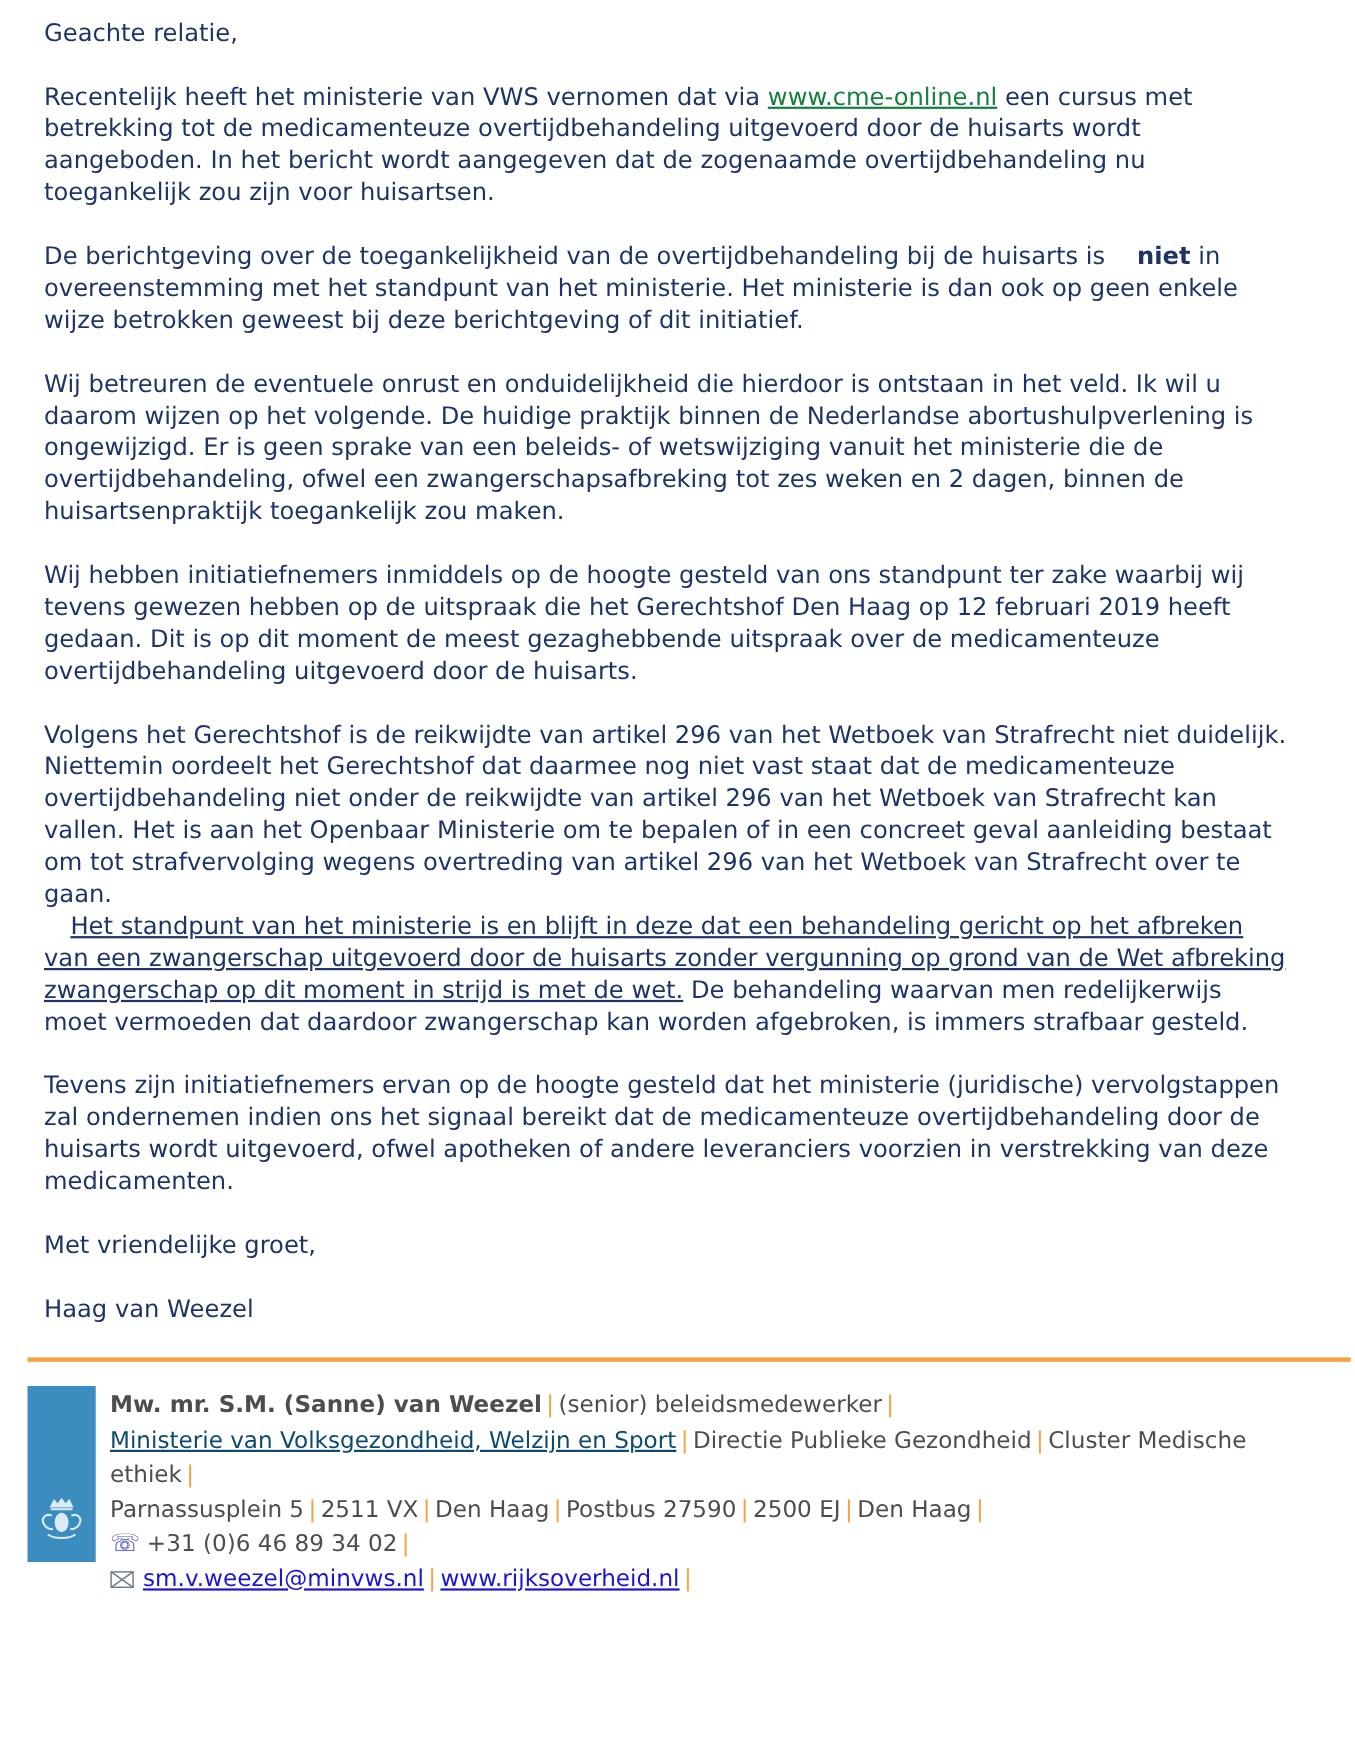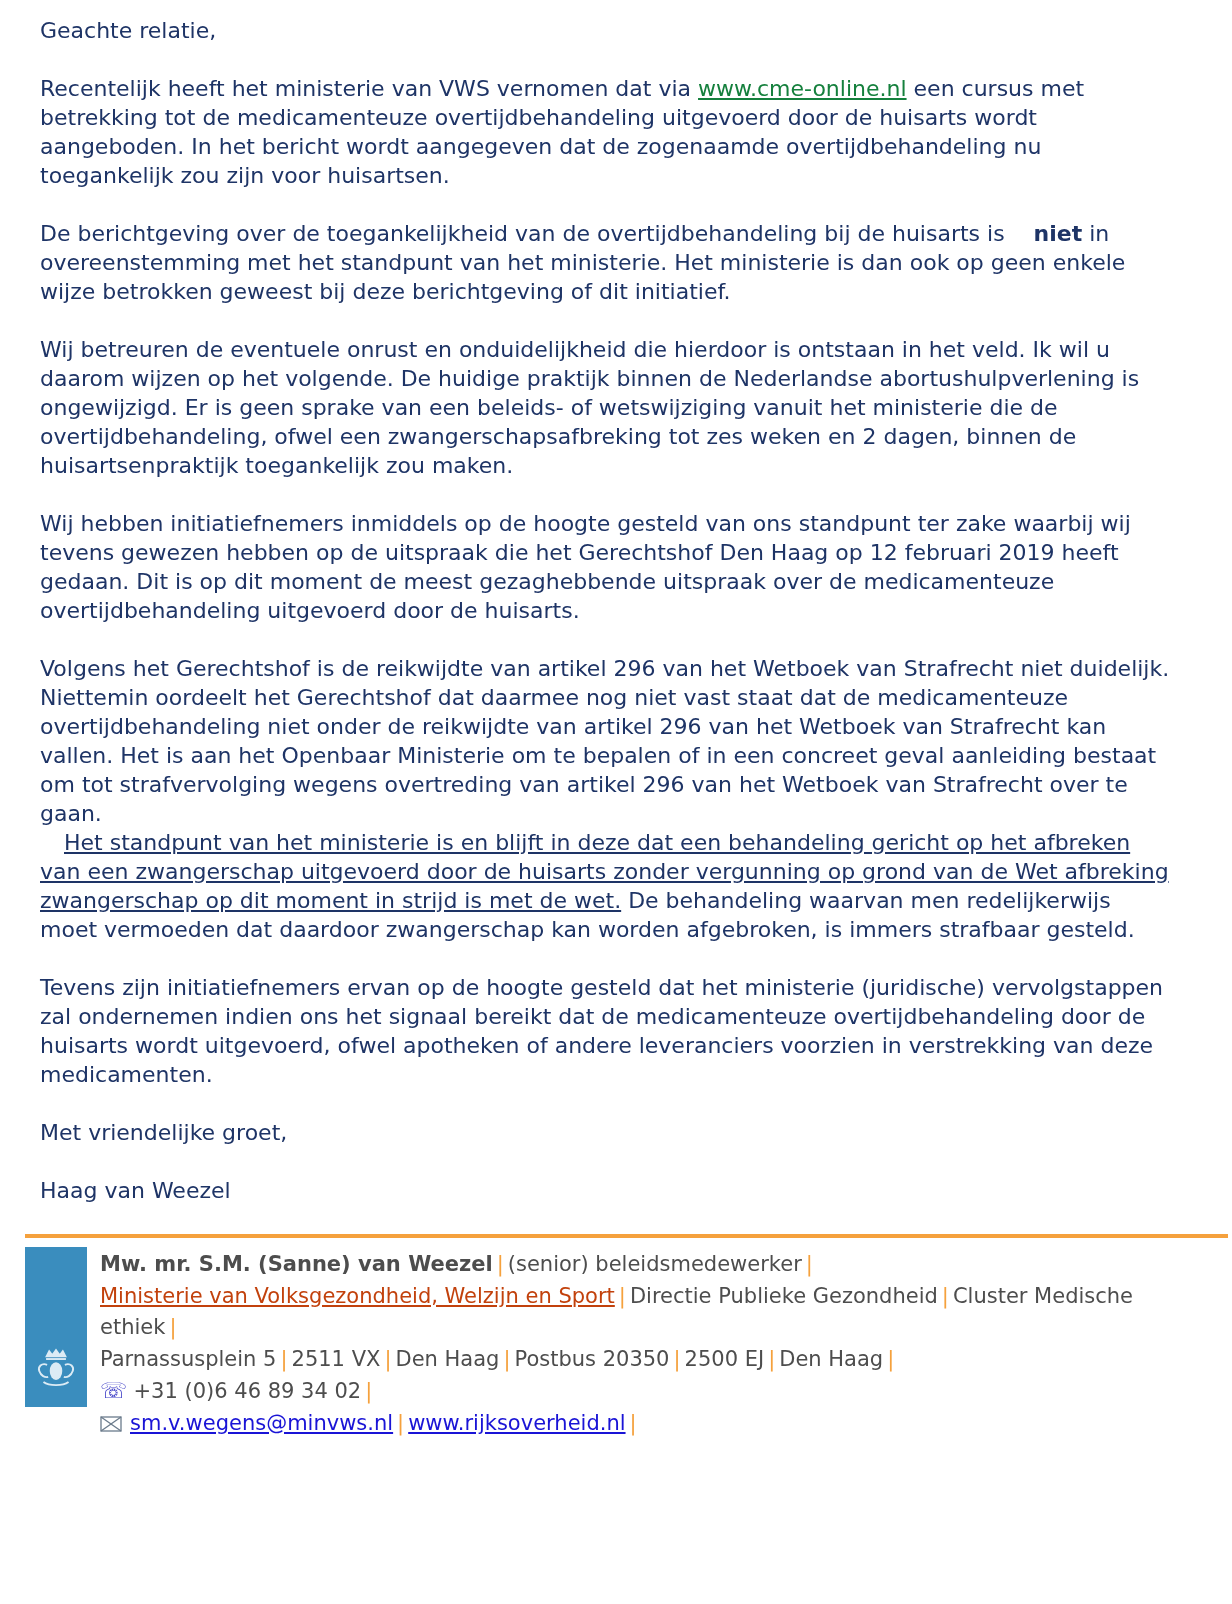"Mw. mr. S.M. (Sanne) van" .sig-block { margin: 9px 10px 0 25px -> 22px 10px 0 25px }
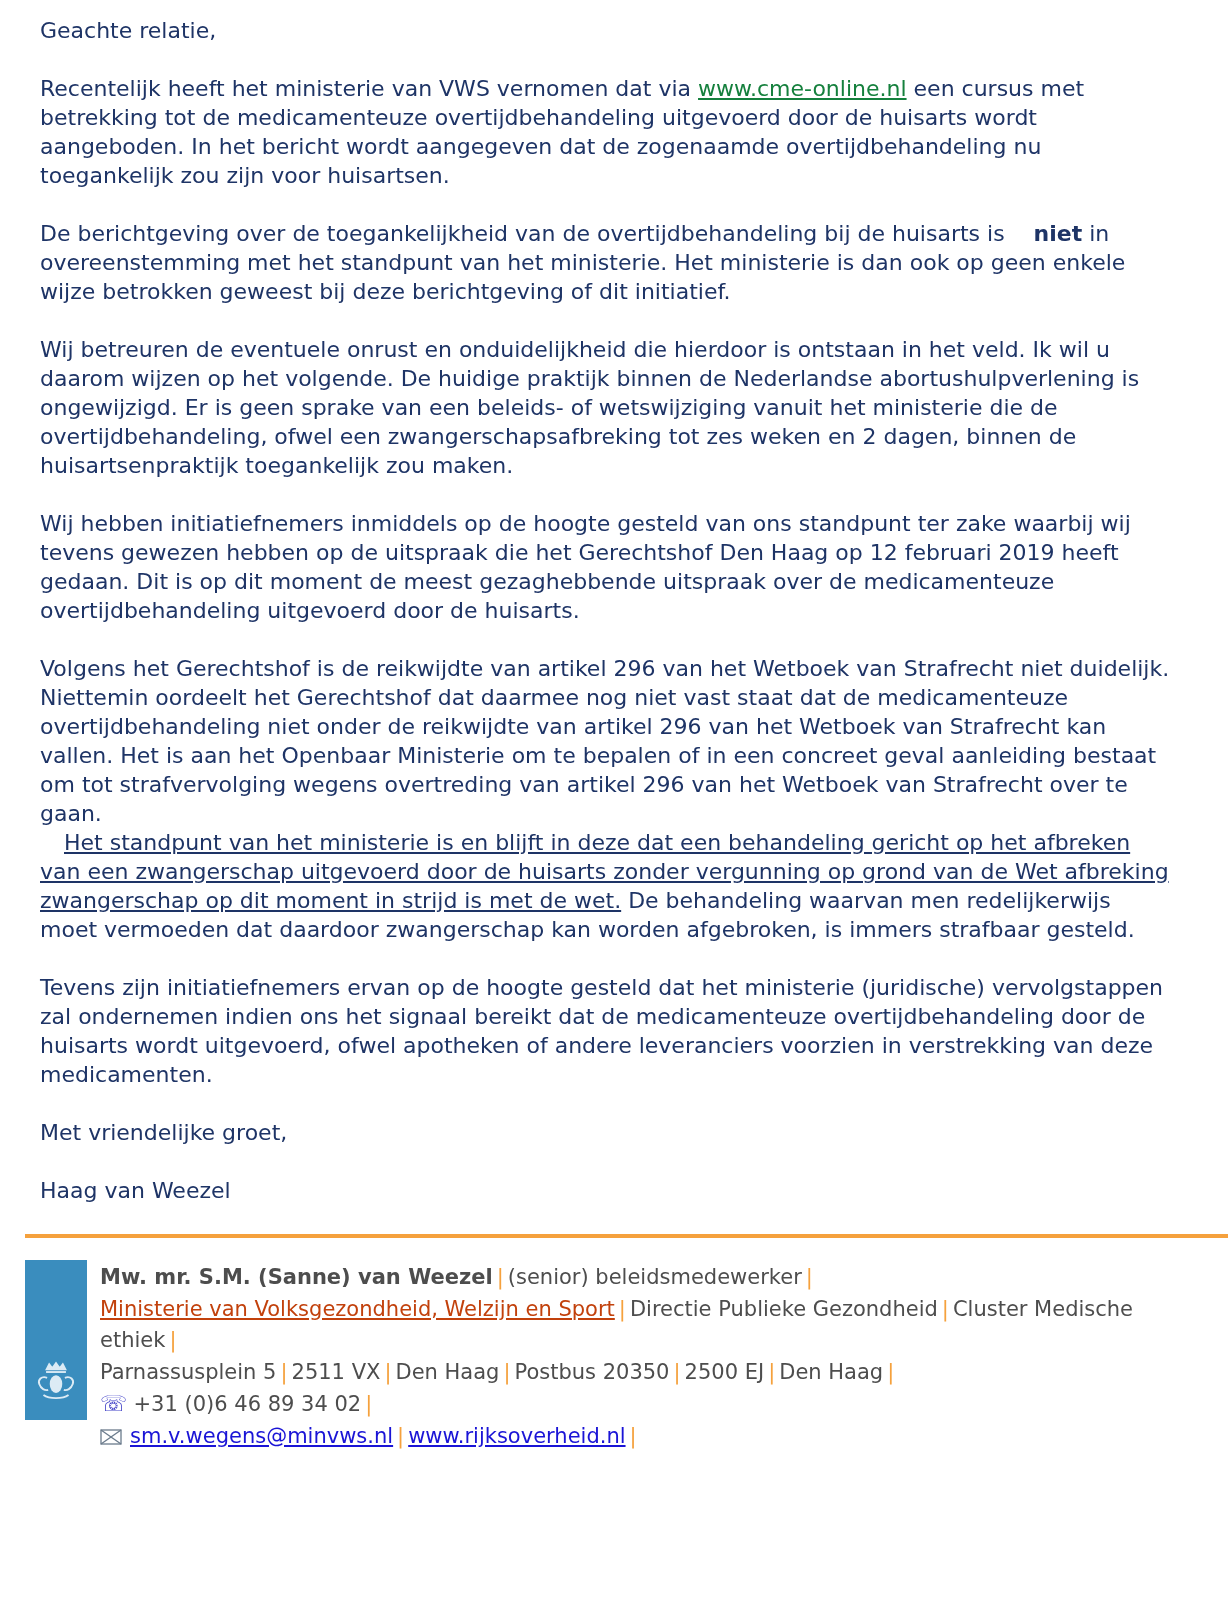"Ministerie van Volksgezondheid, Welzijn" .sig-link { color: #c2410c -> #0c4a6e }
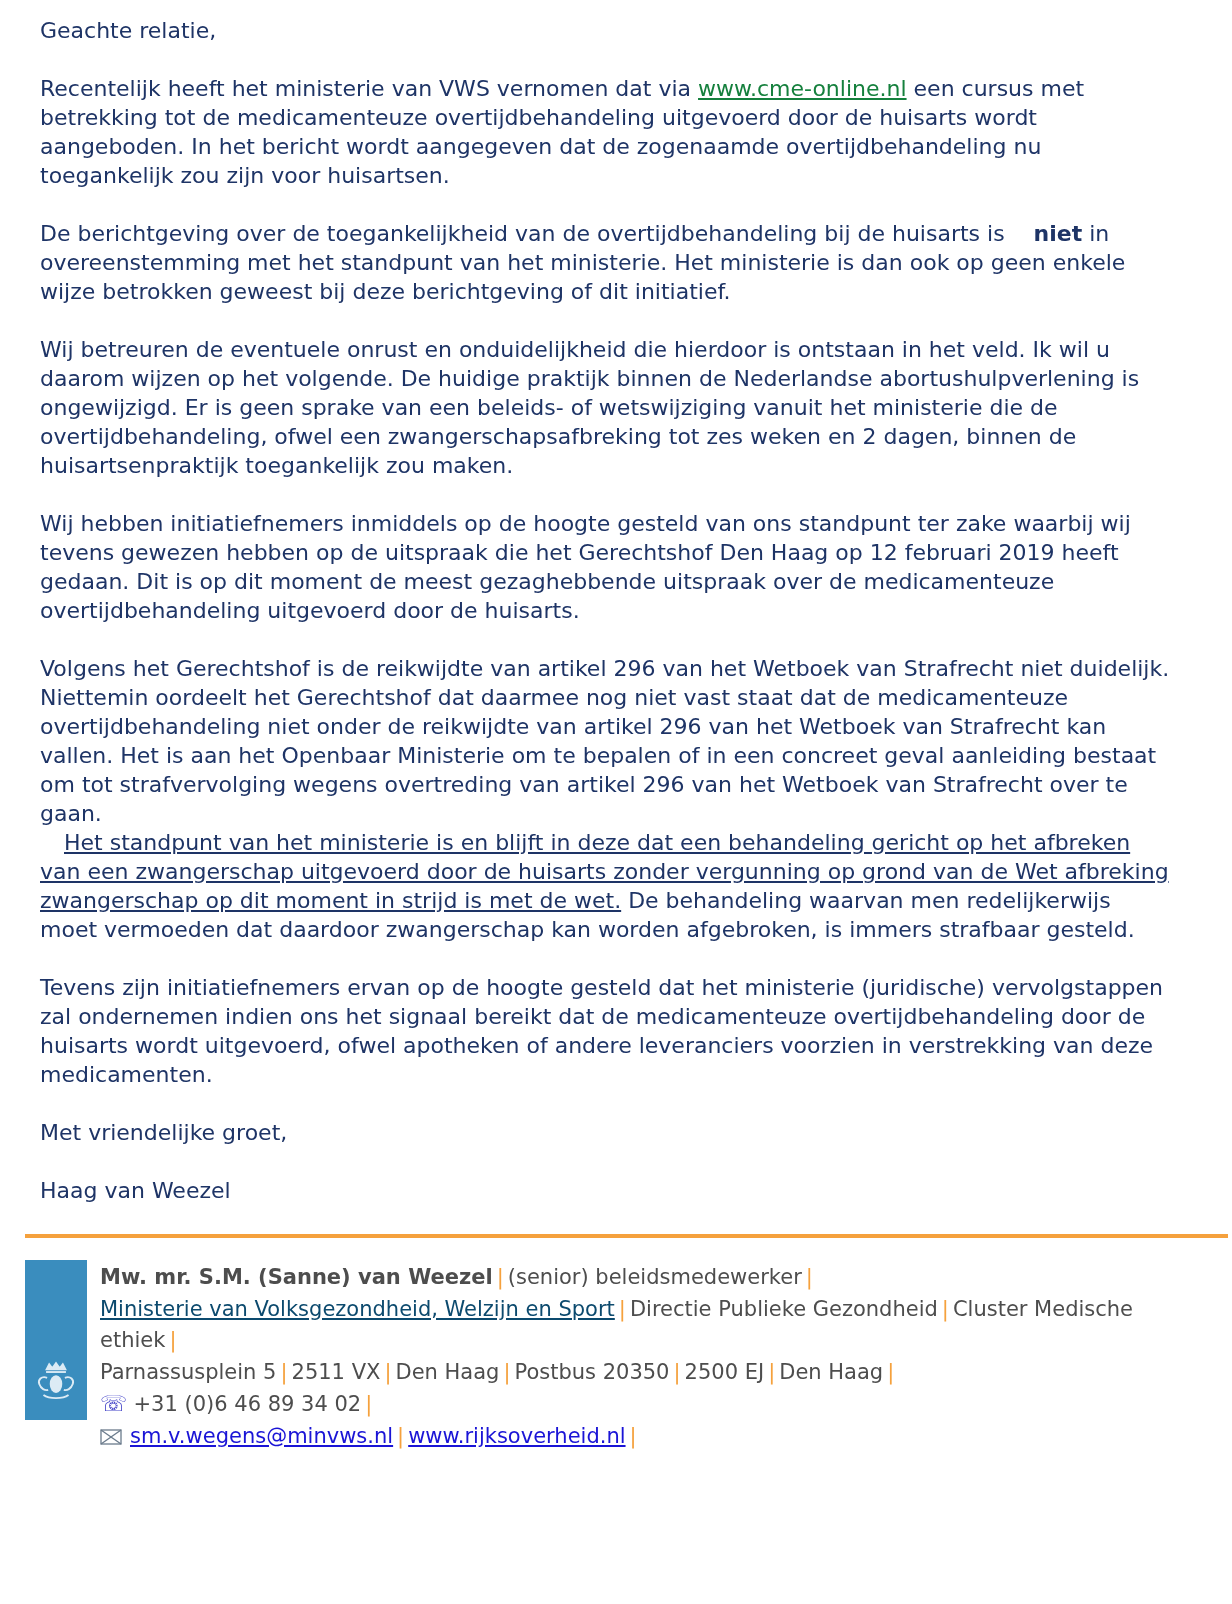"Postbus 20350" span { text: 20350 -> 27590 }
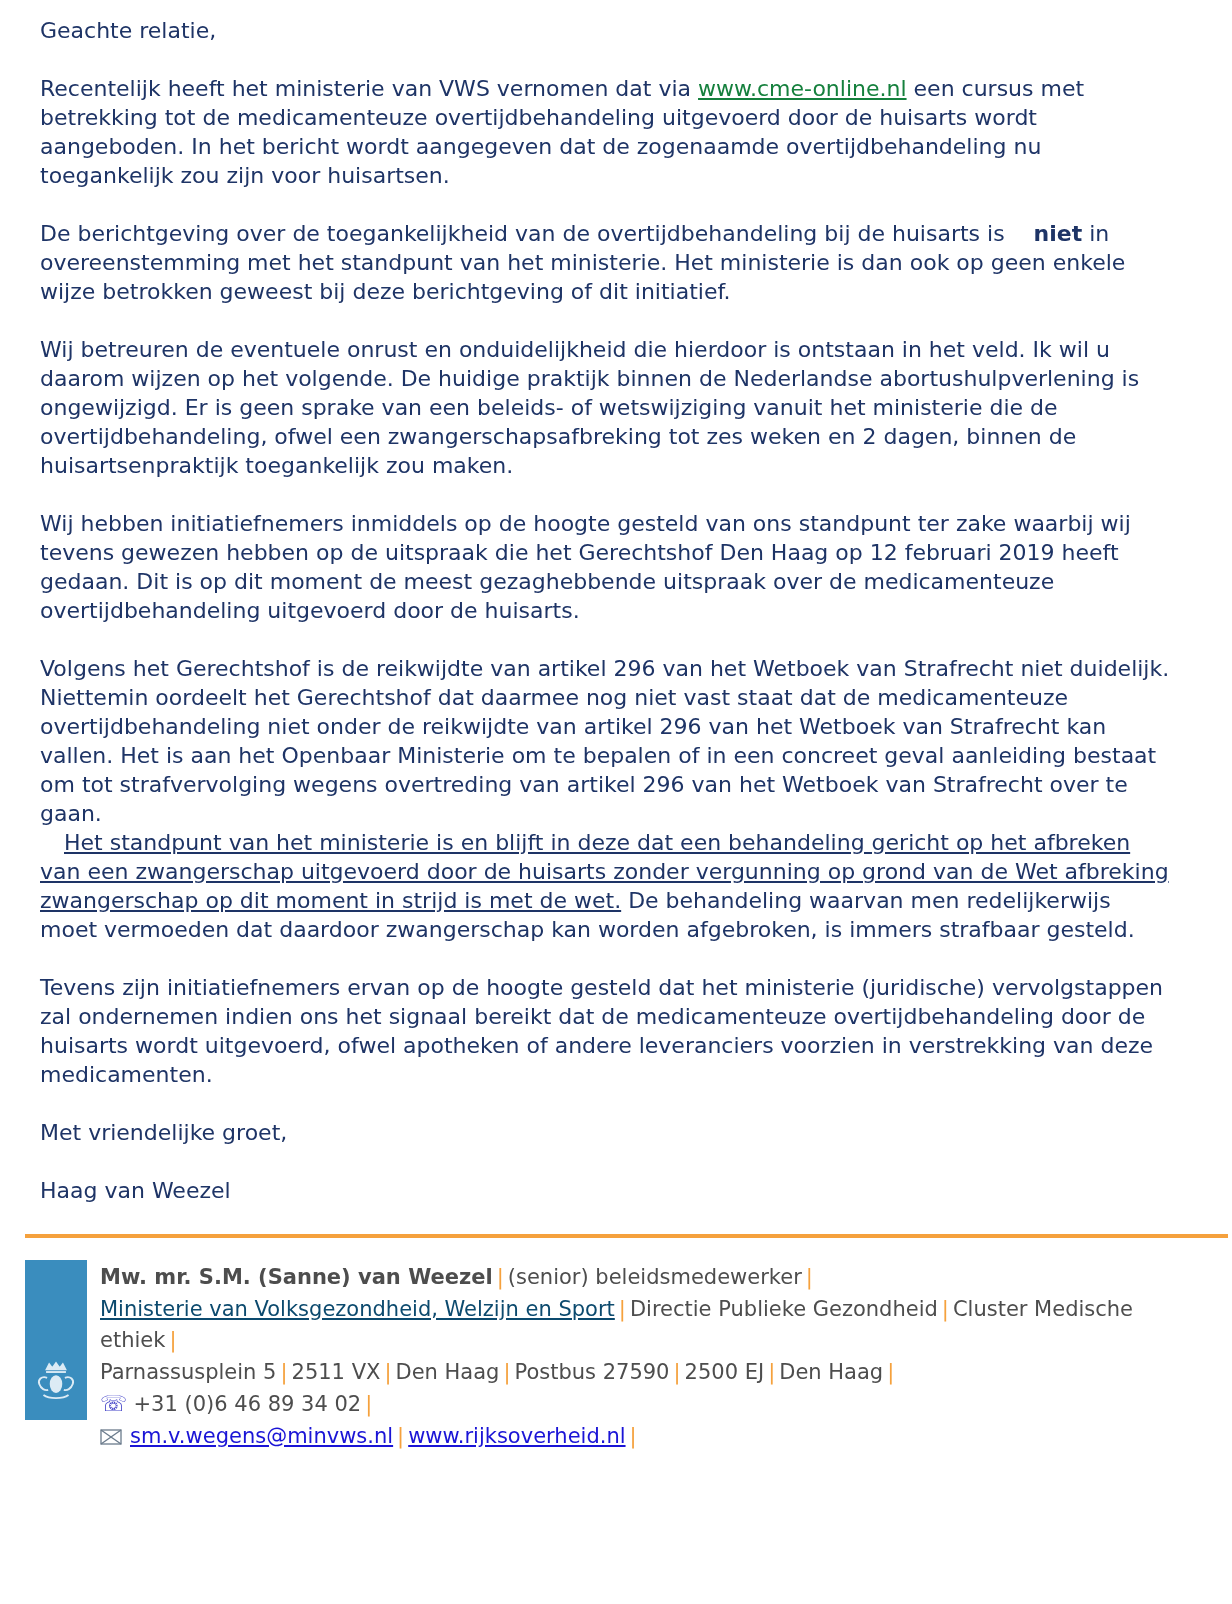"sm.v.wegens@minvws.nl" span.blue-link { text: sm.v.wegens@minvws.nl -> sm.v.weezel@minvws.nl }
